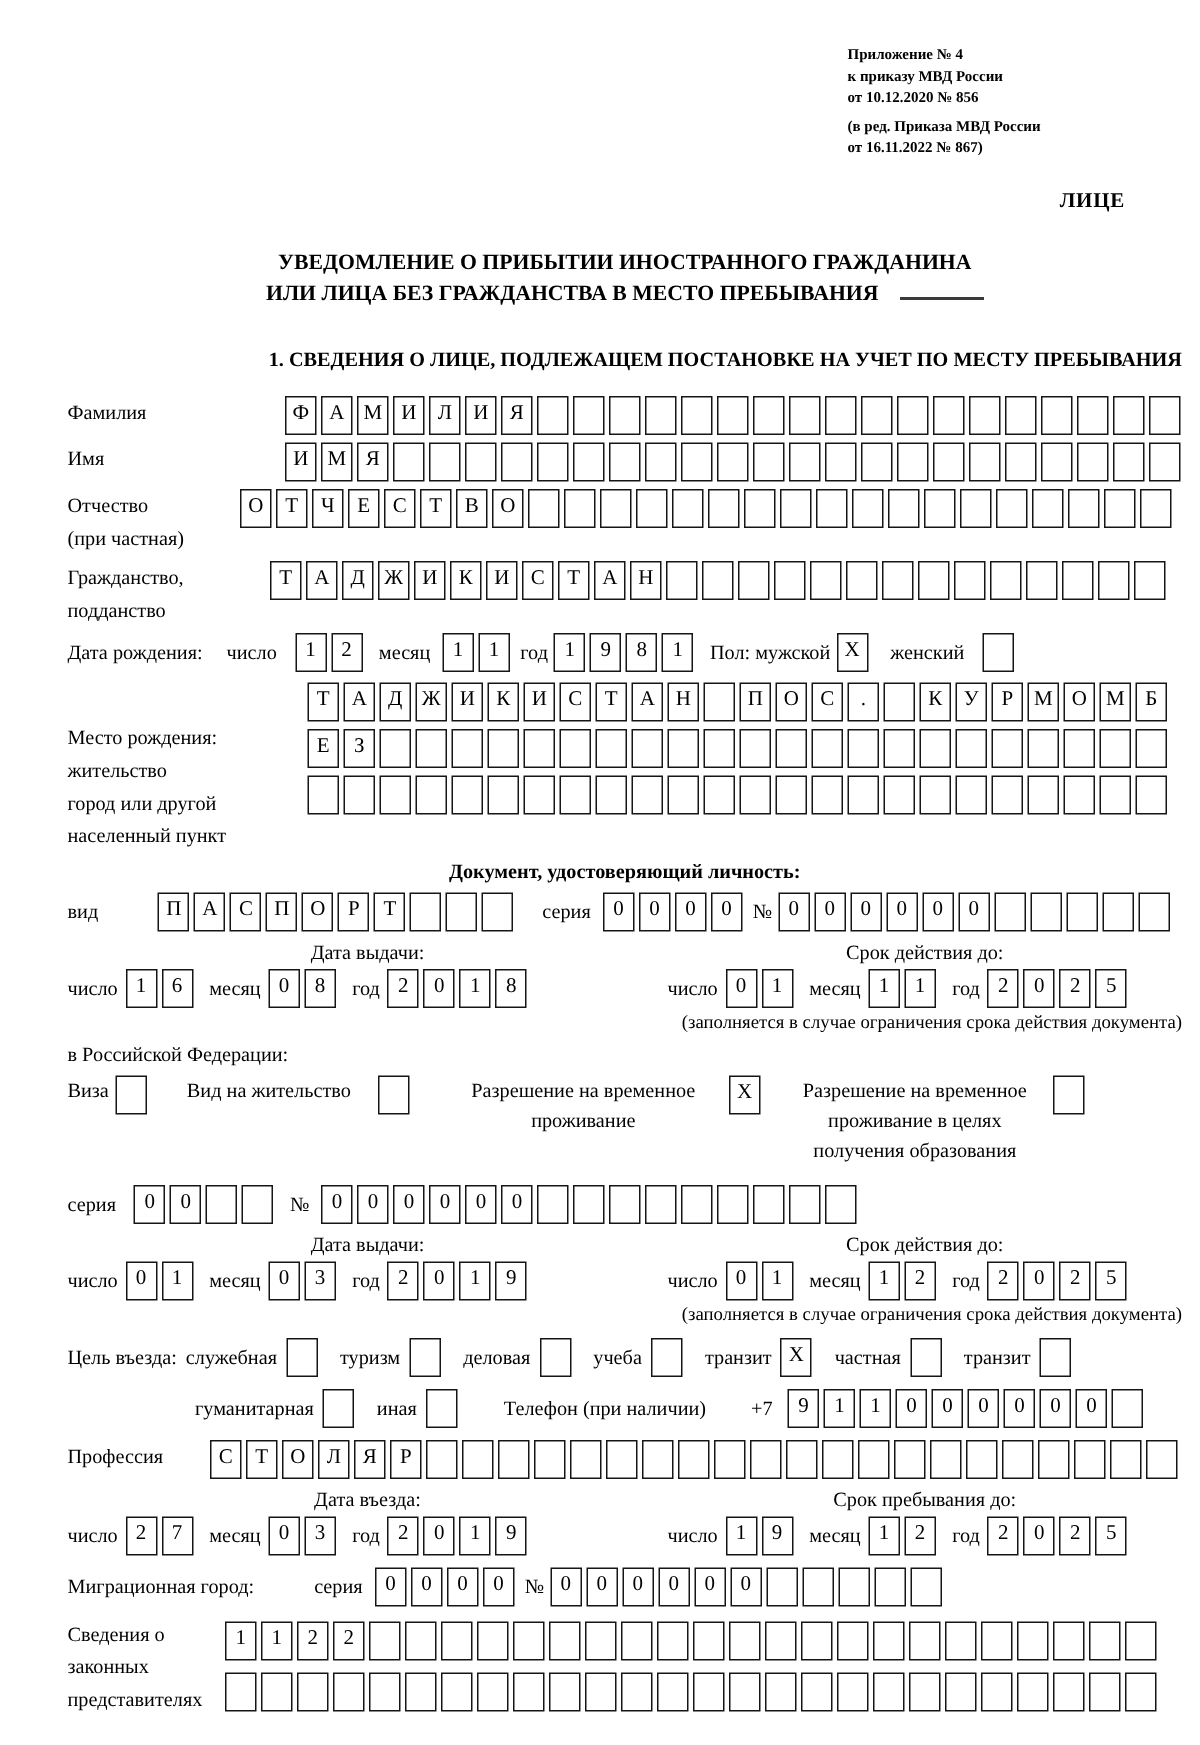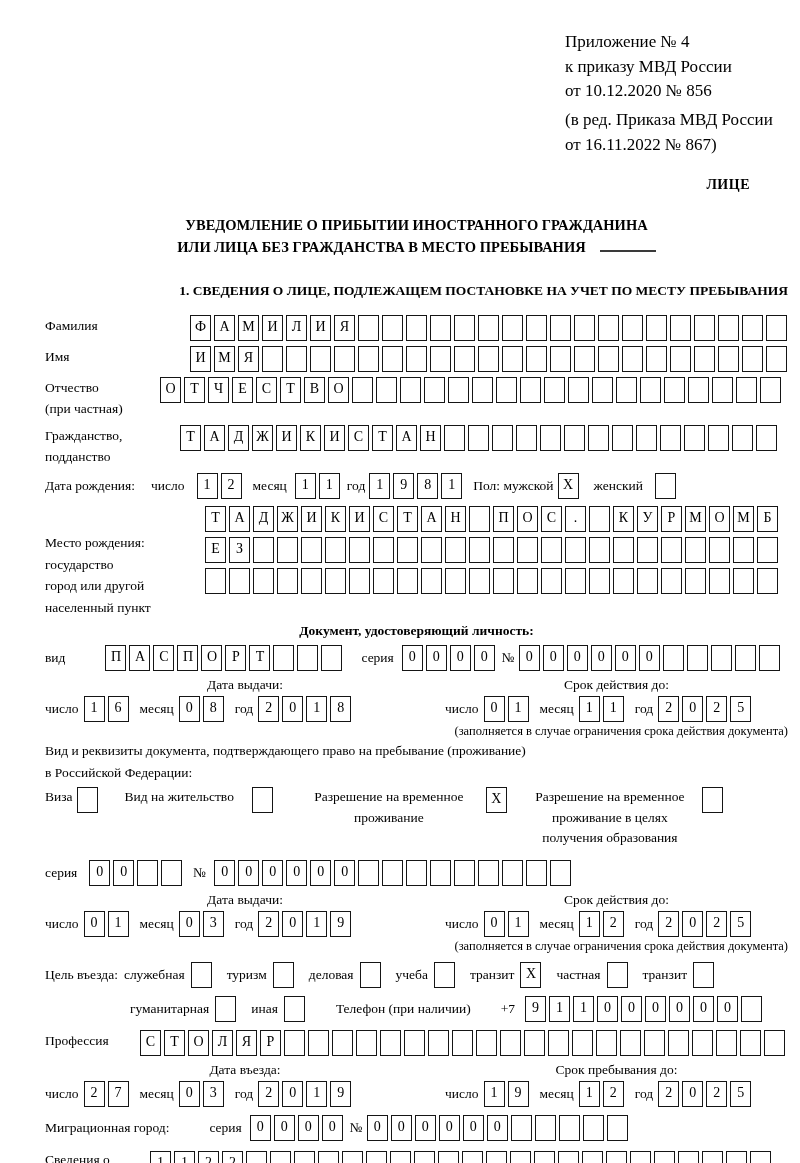"Приложение № 4" .appendix { font-size: 17px -> 10px; font-weight: none -> bold }
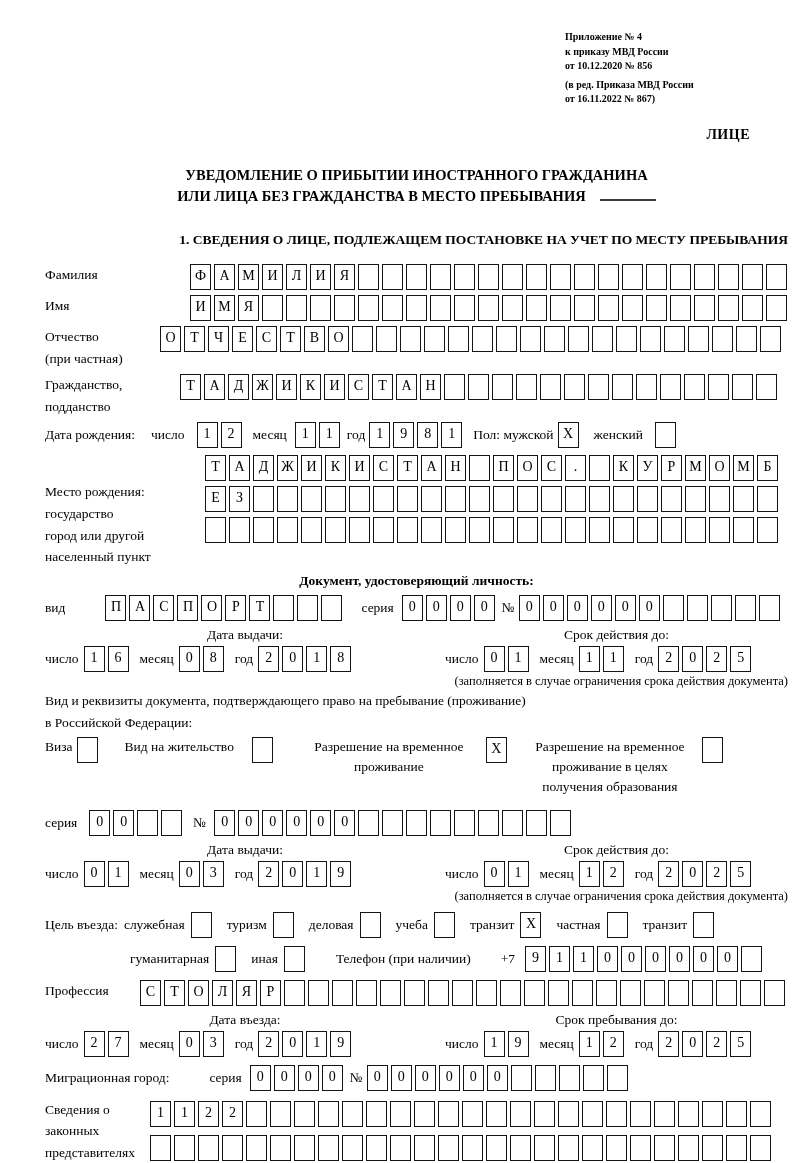"государство" div { text: государство -> жительство }
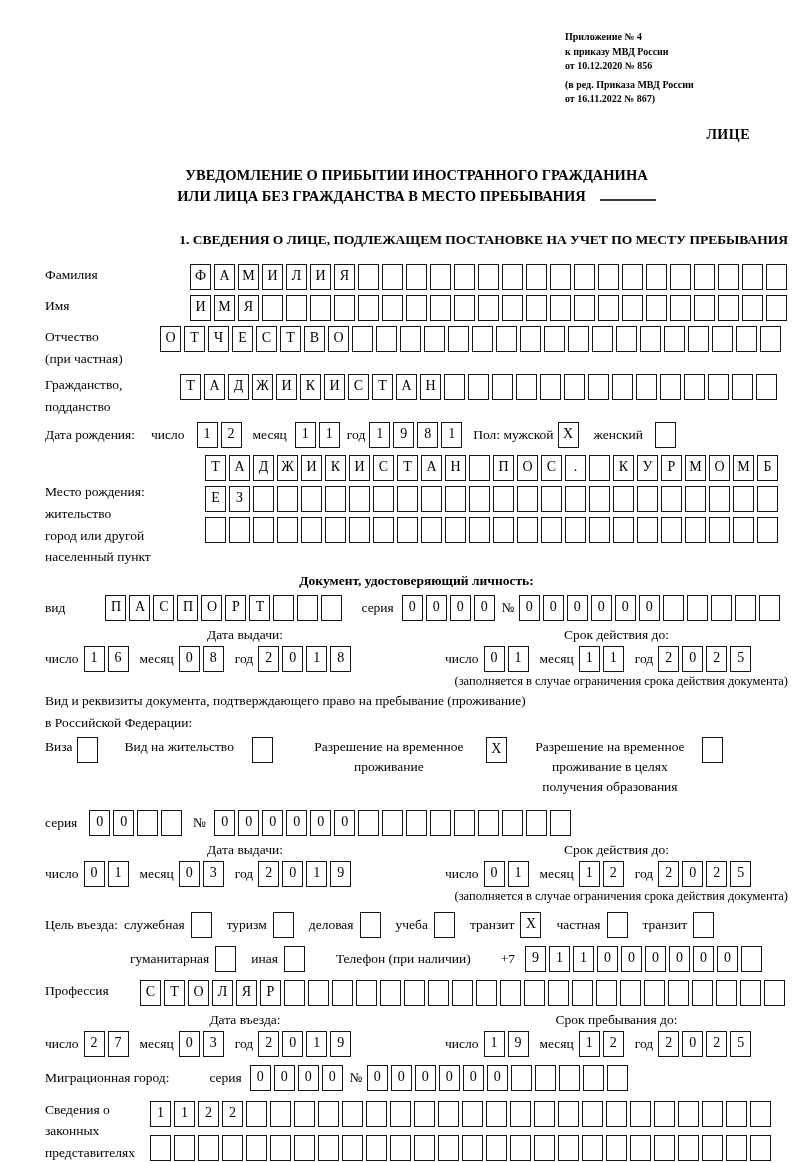"Вид и реквизиты документа," div { html: <div>Вид и реквизиты документа, подтверждающего право на пребывание (проживание)</div> -> none }
